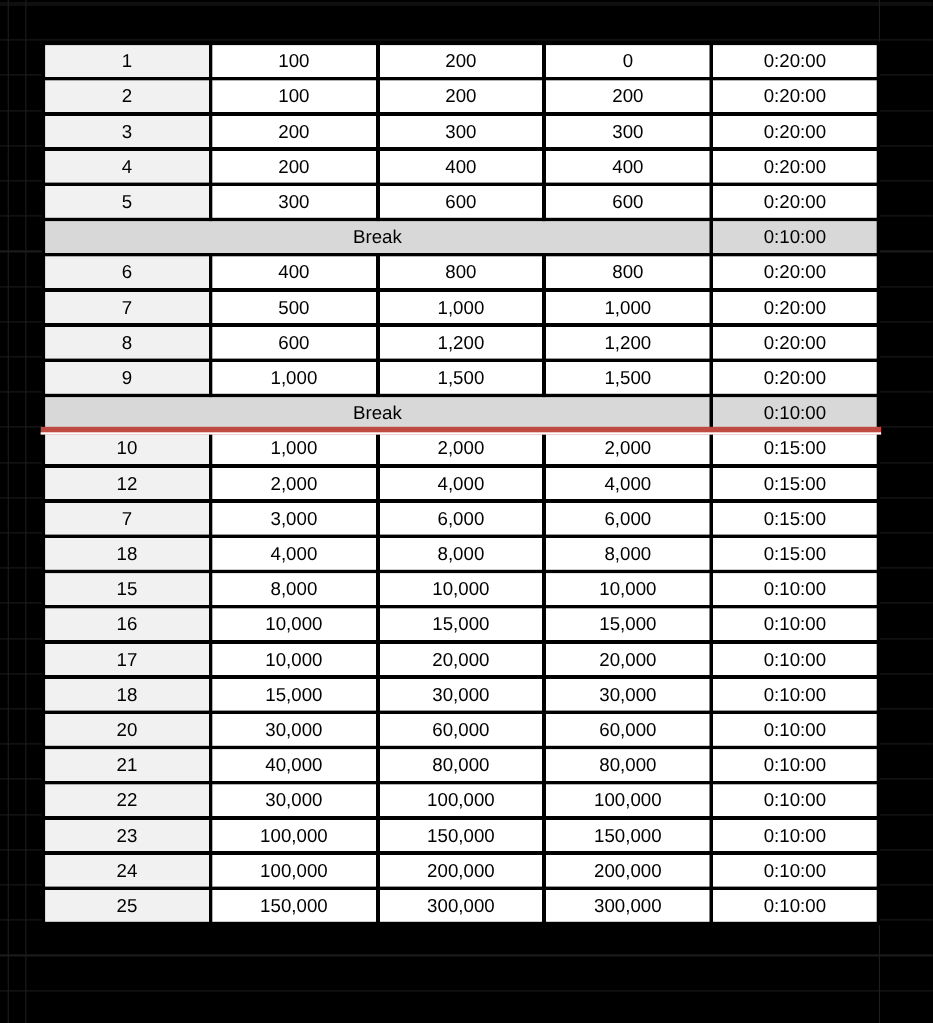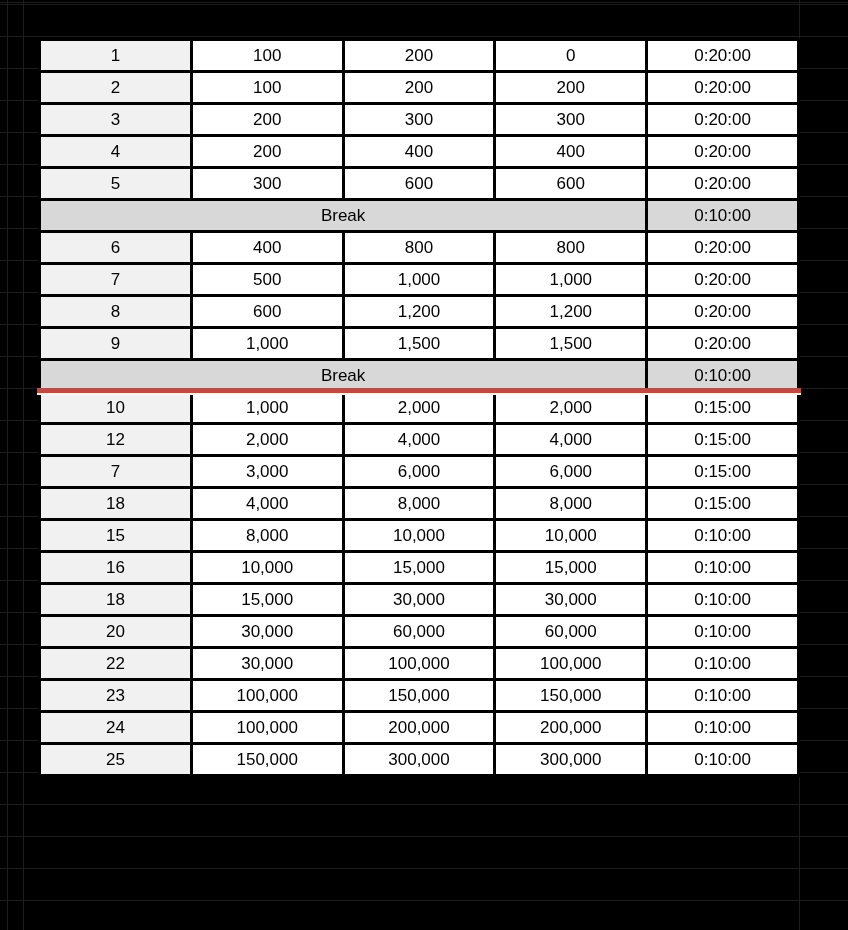"17" tr { html: none -> <tr> <td>17</td> <td>10,000</td> <td>20,000</td> <td>20,000</td> <td>0:10:00</td> </tr> }
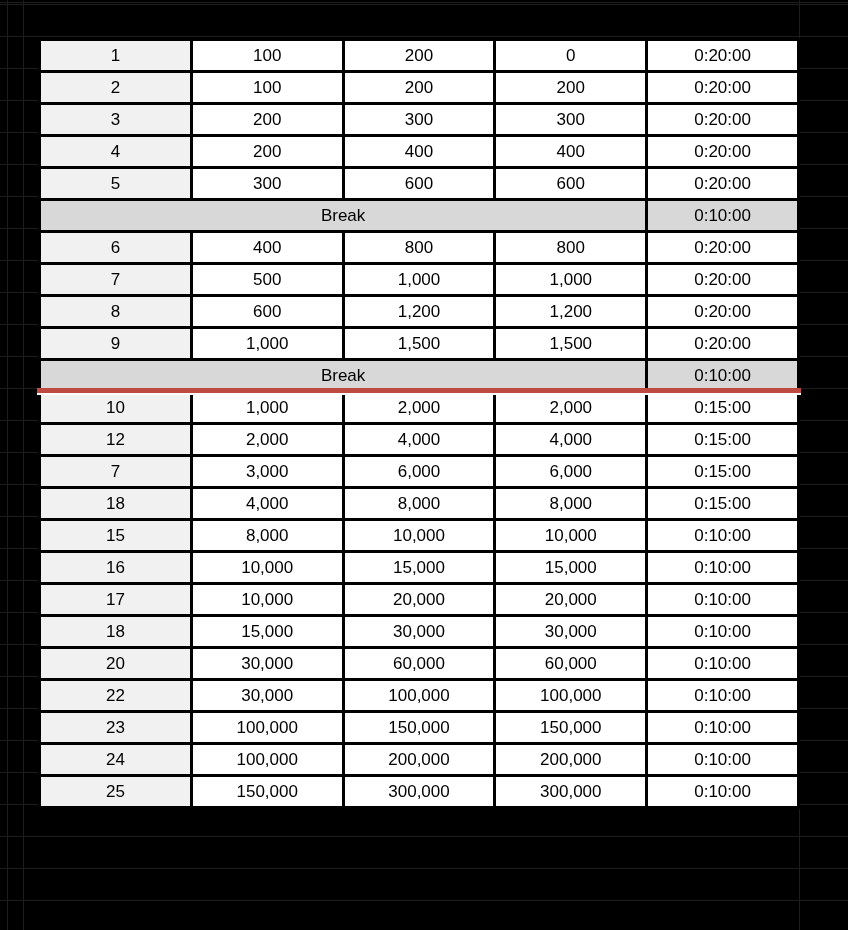"21" tr { html: none -> <tr> <td>21</td> <td>40,000</td> <td>80,000</td> <td>80,000</td> <td>0:10:00</td> </tr> }
